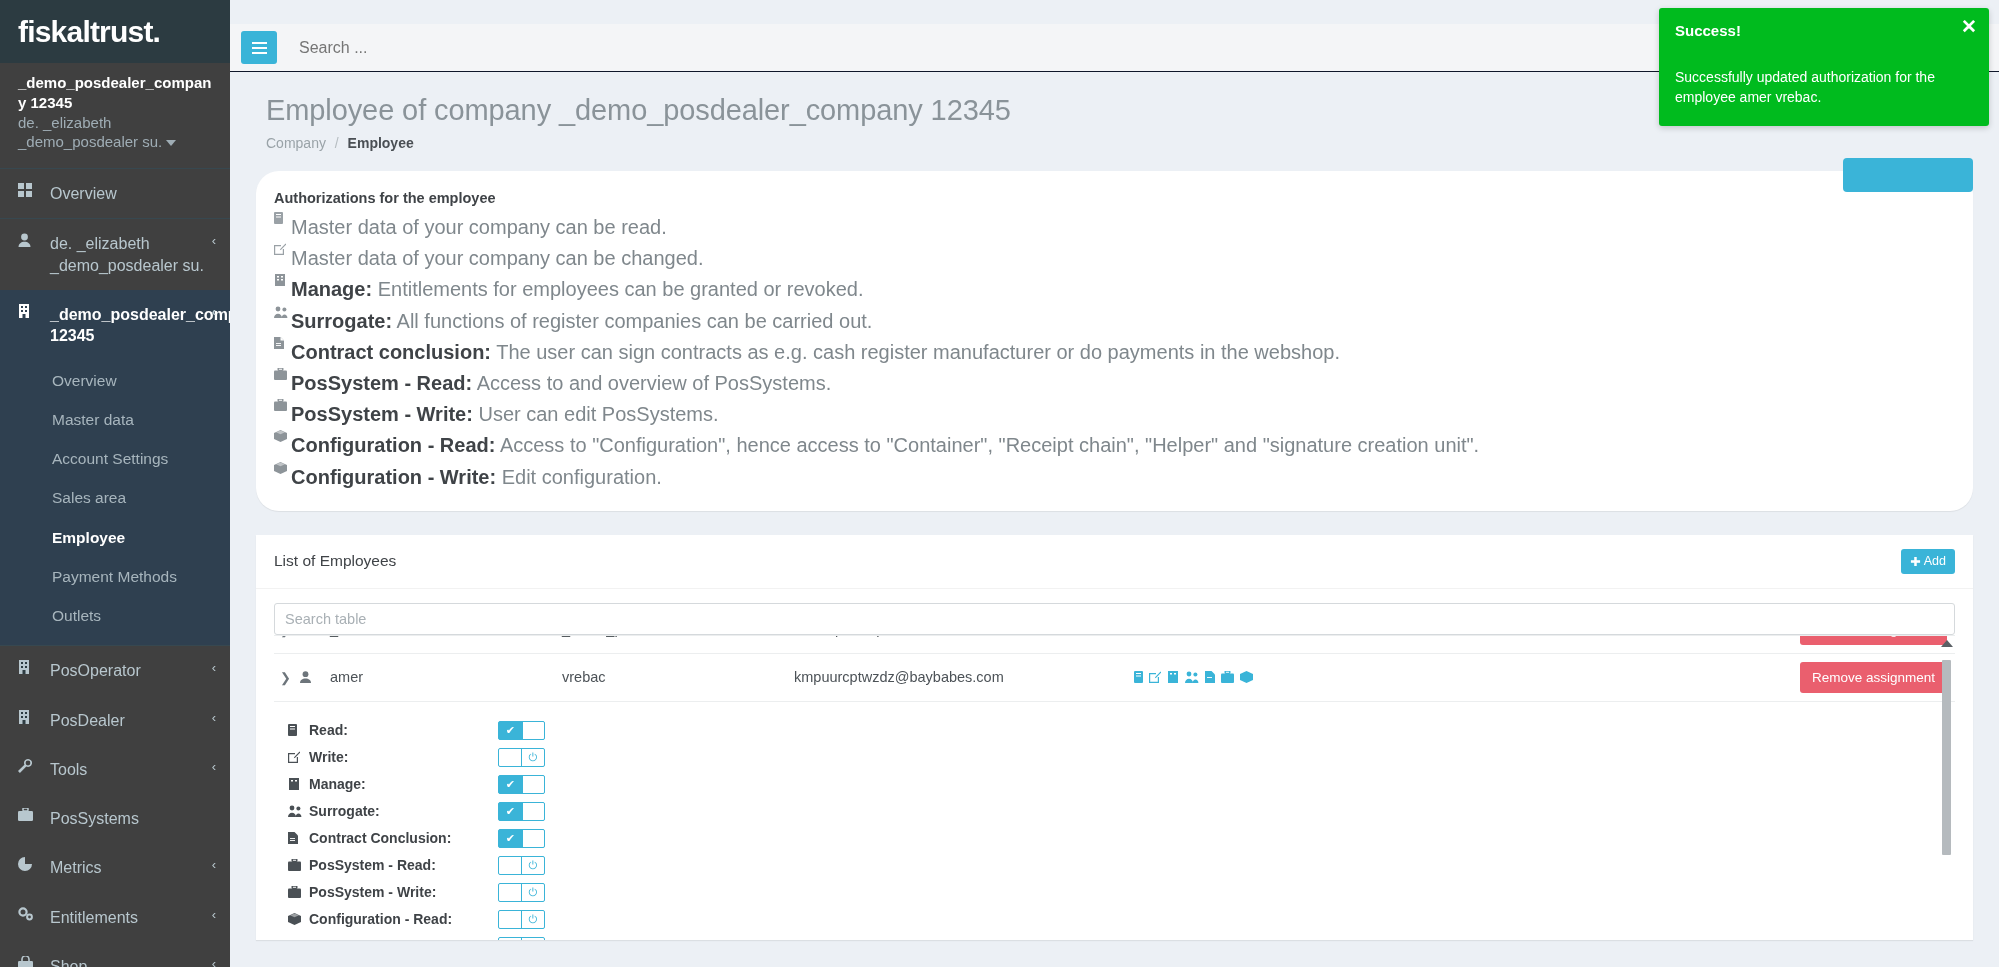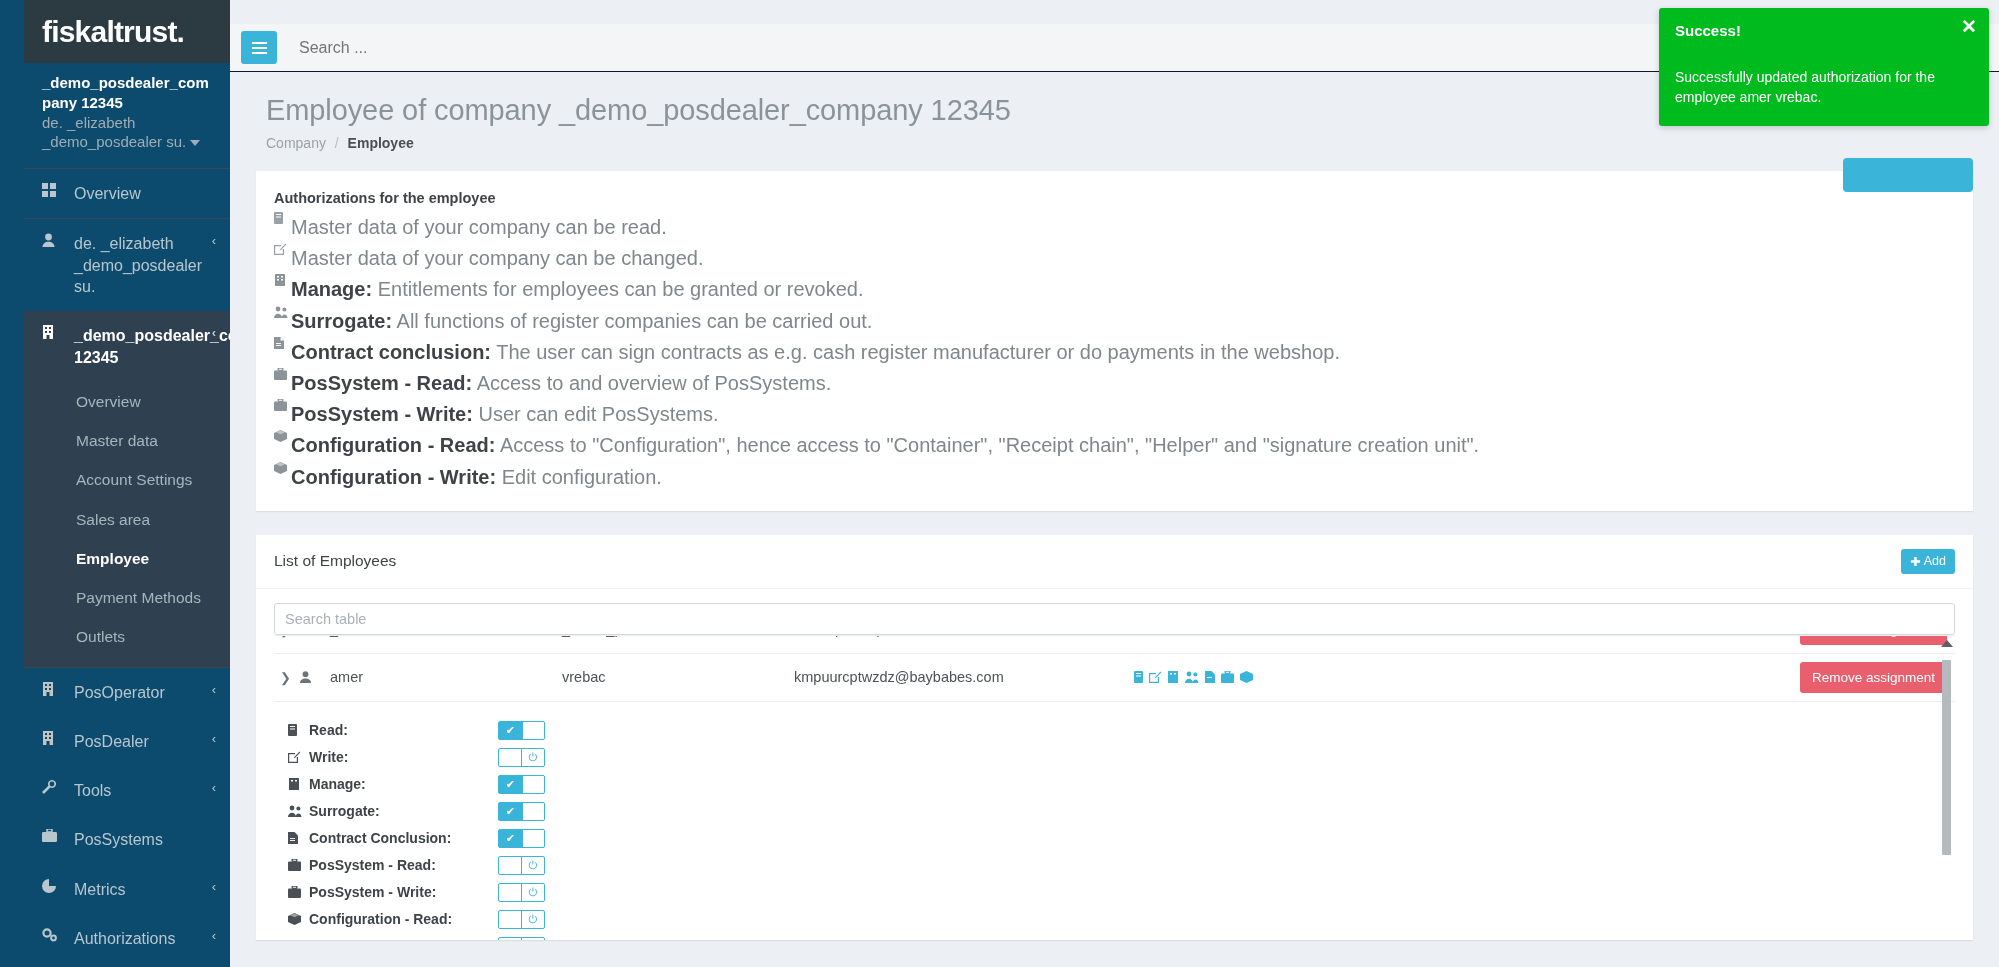"fiskaltrust." #sidebar { background: #0c4a6e -> #404040; padding-left: 24px -> none }
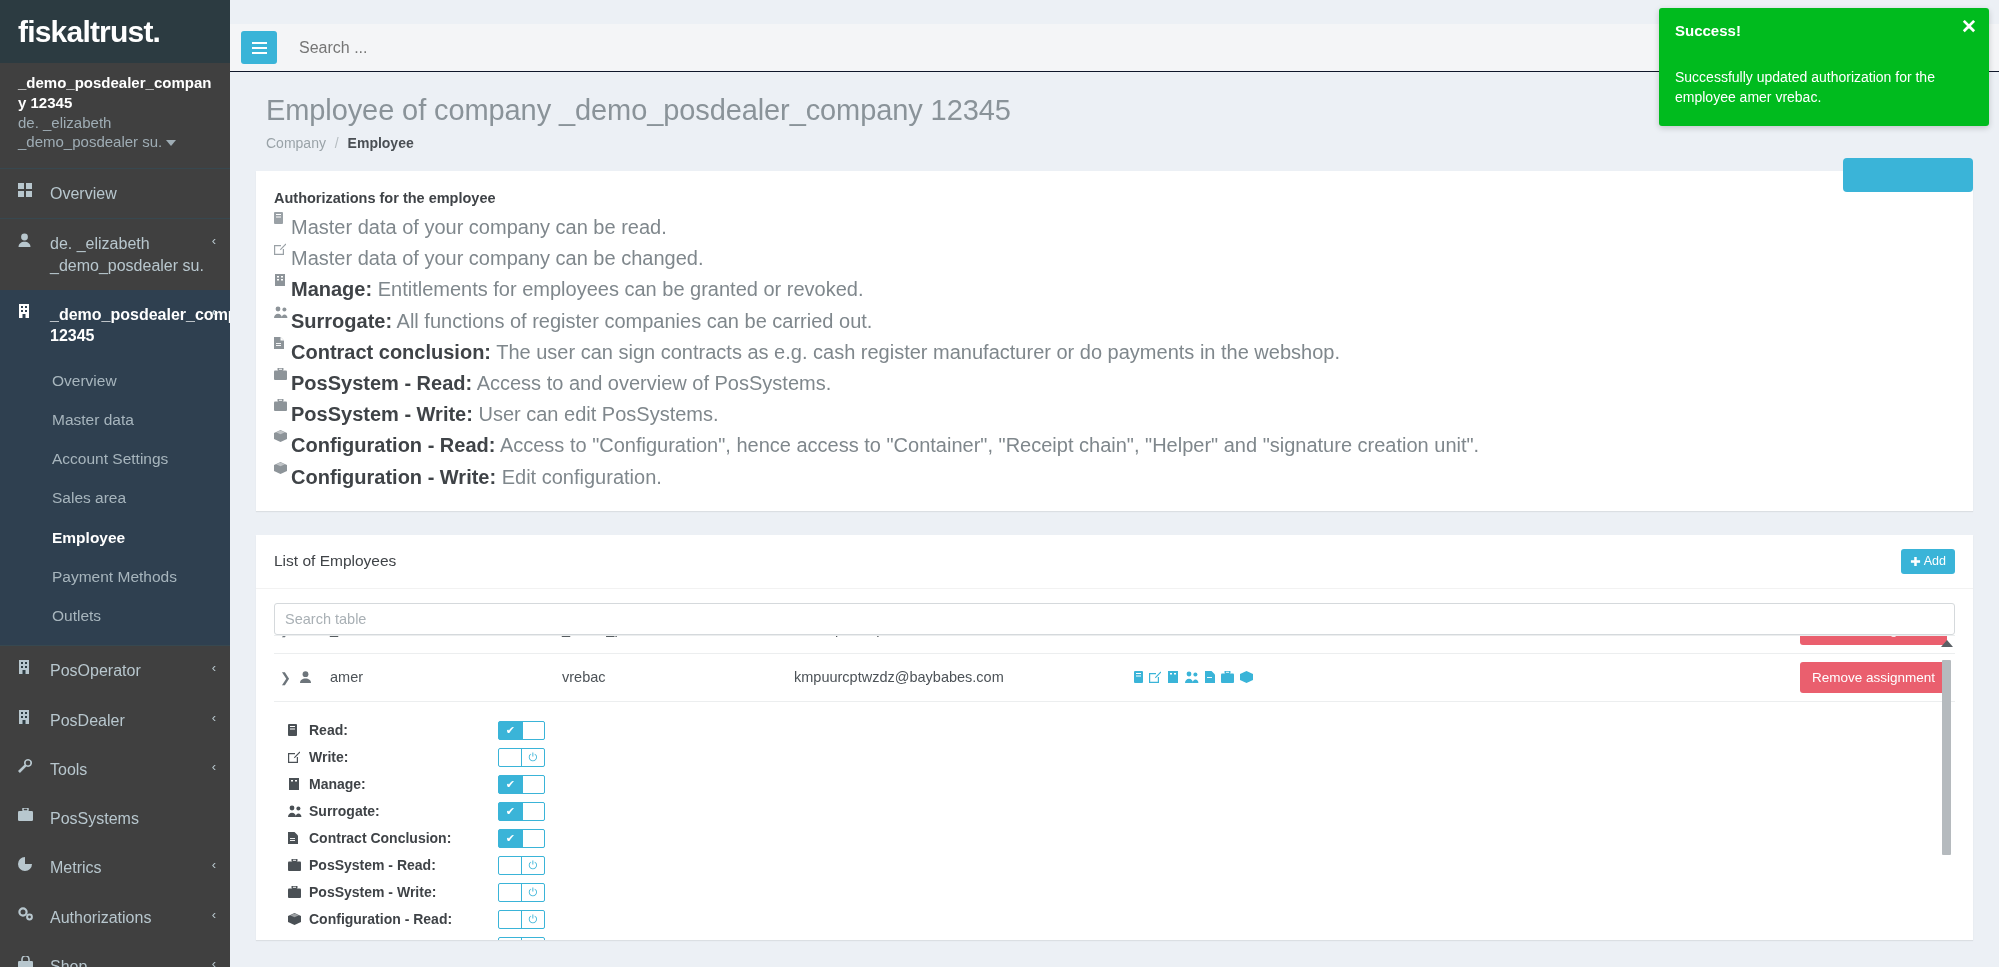"Authorizations for the employee" .authbox { border-radius: none -> 23px }
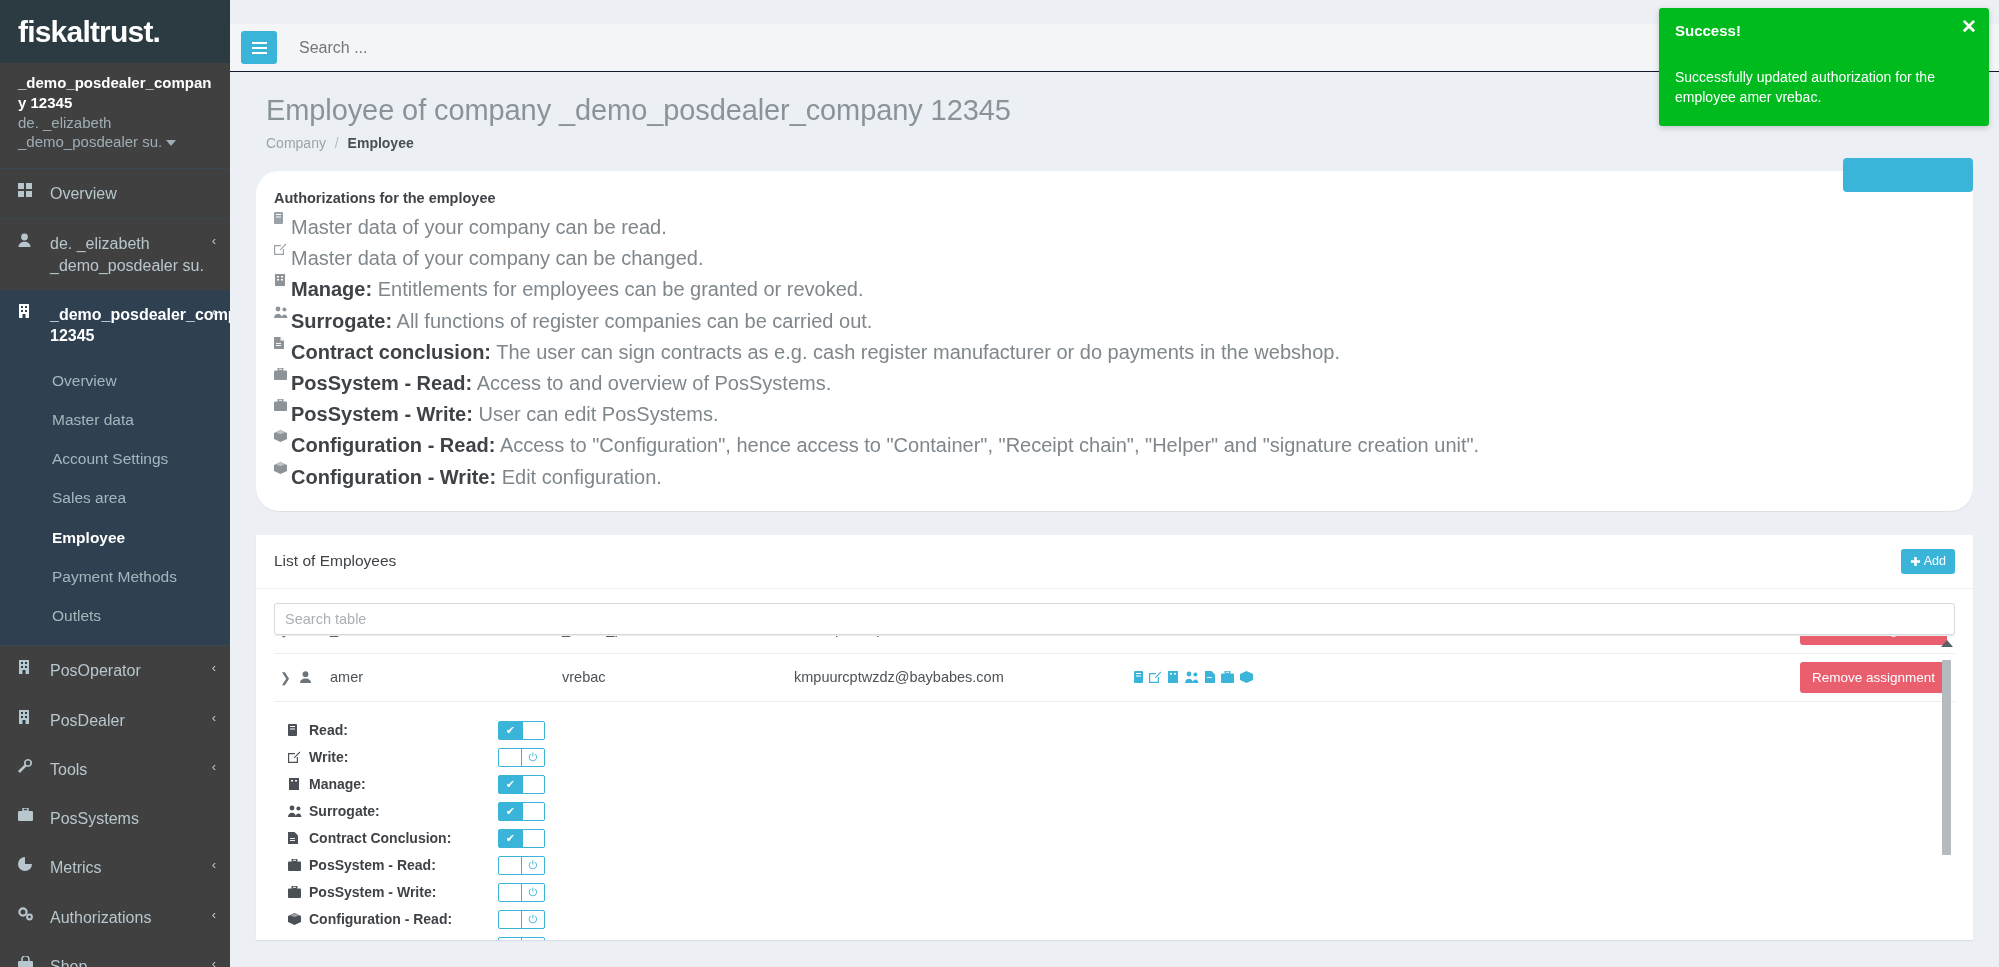"Authorizations" span.lbl { text: Authorizations -> Entitlements }
